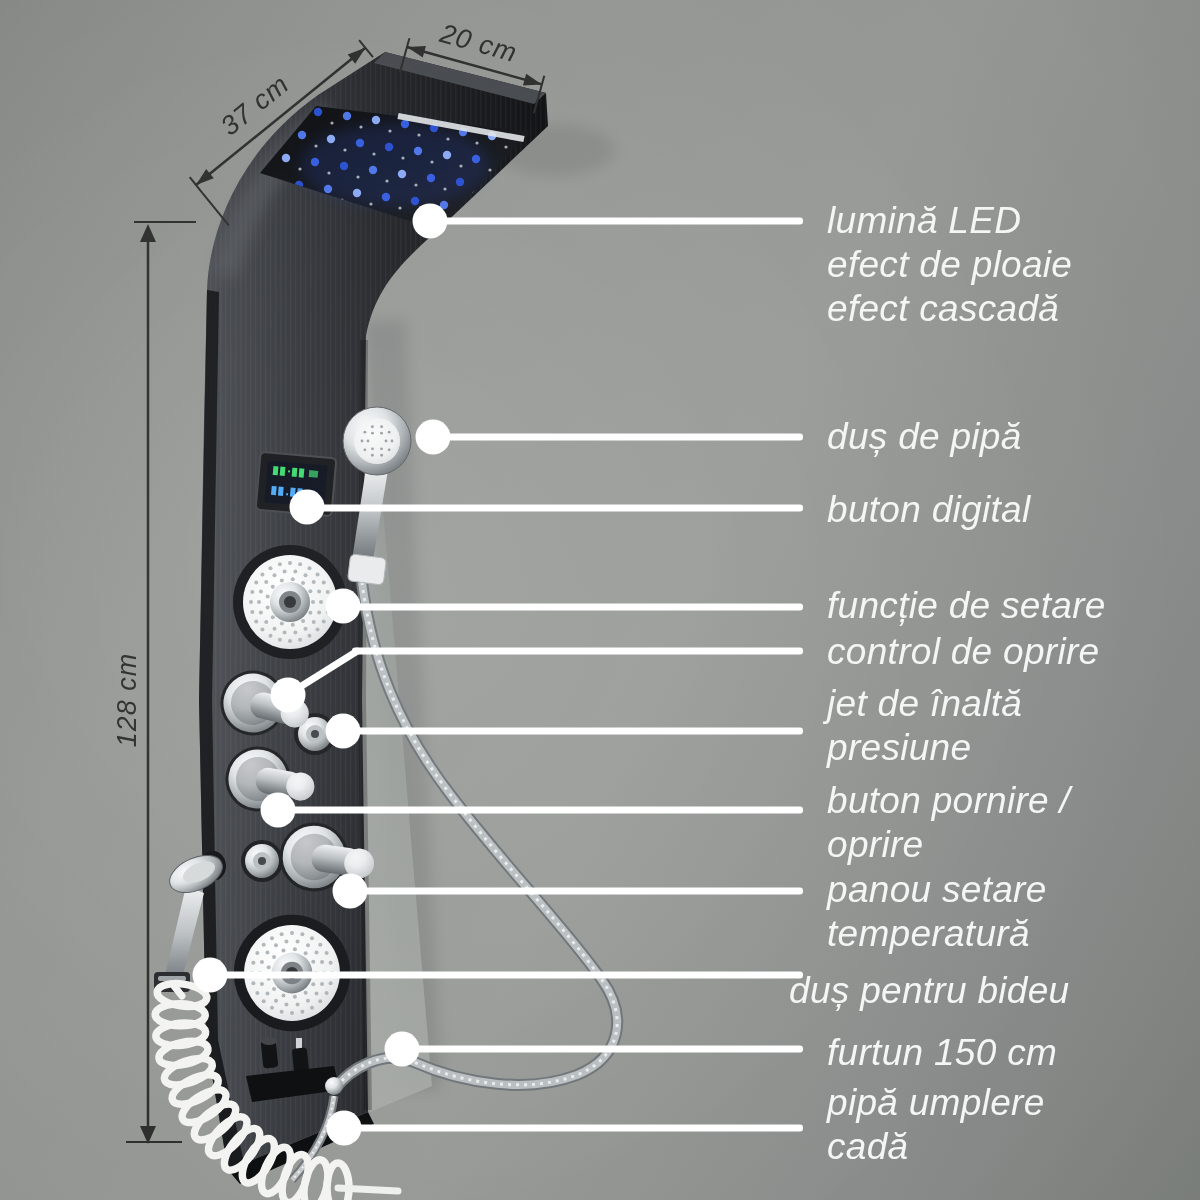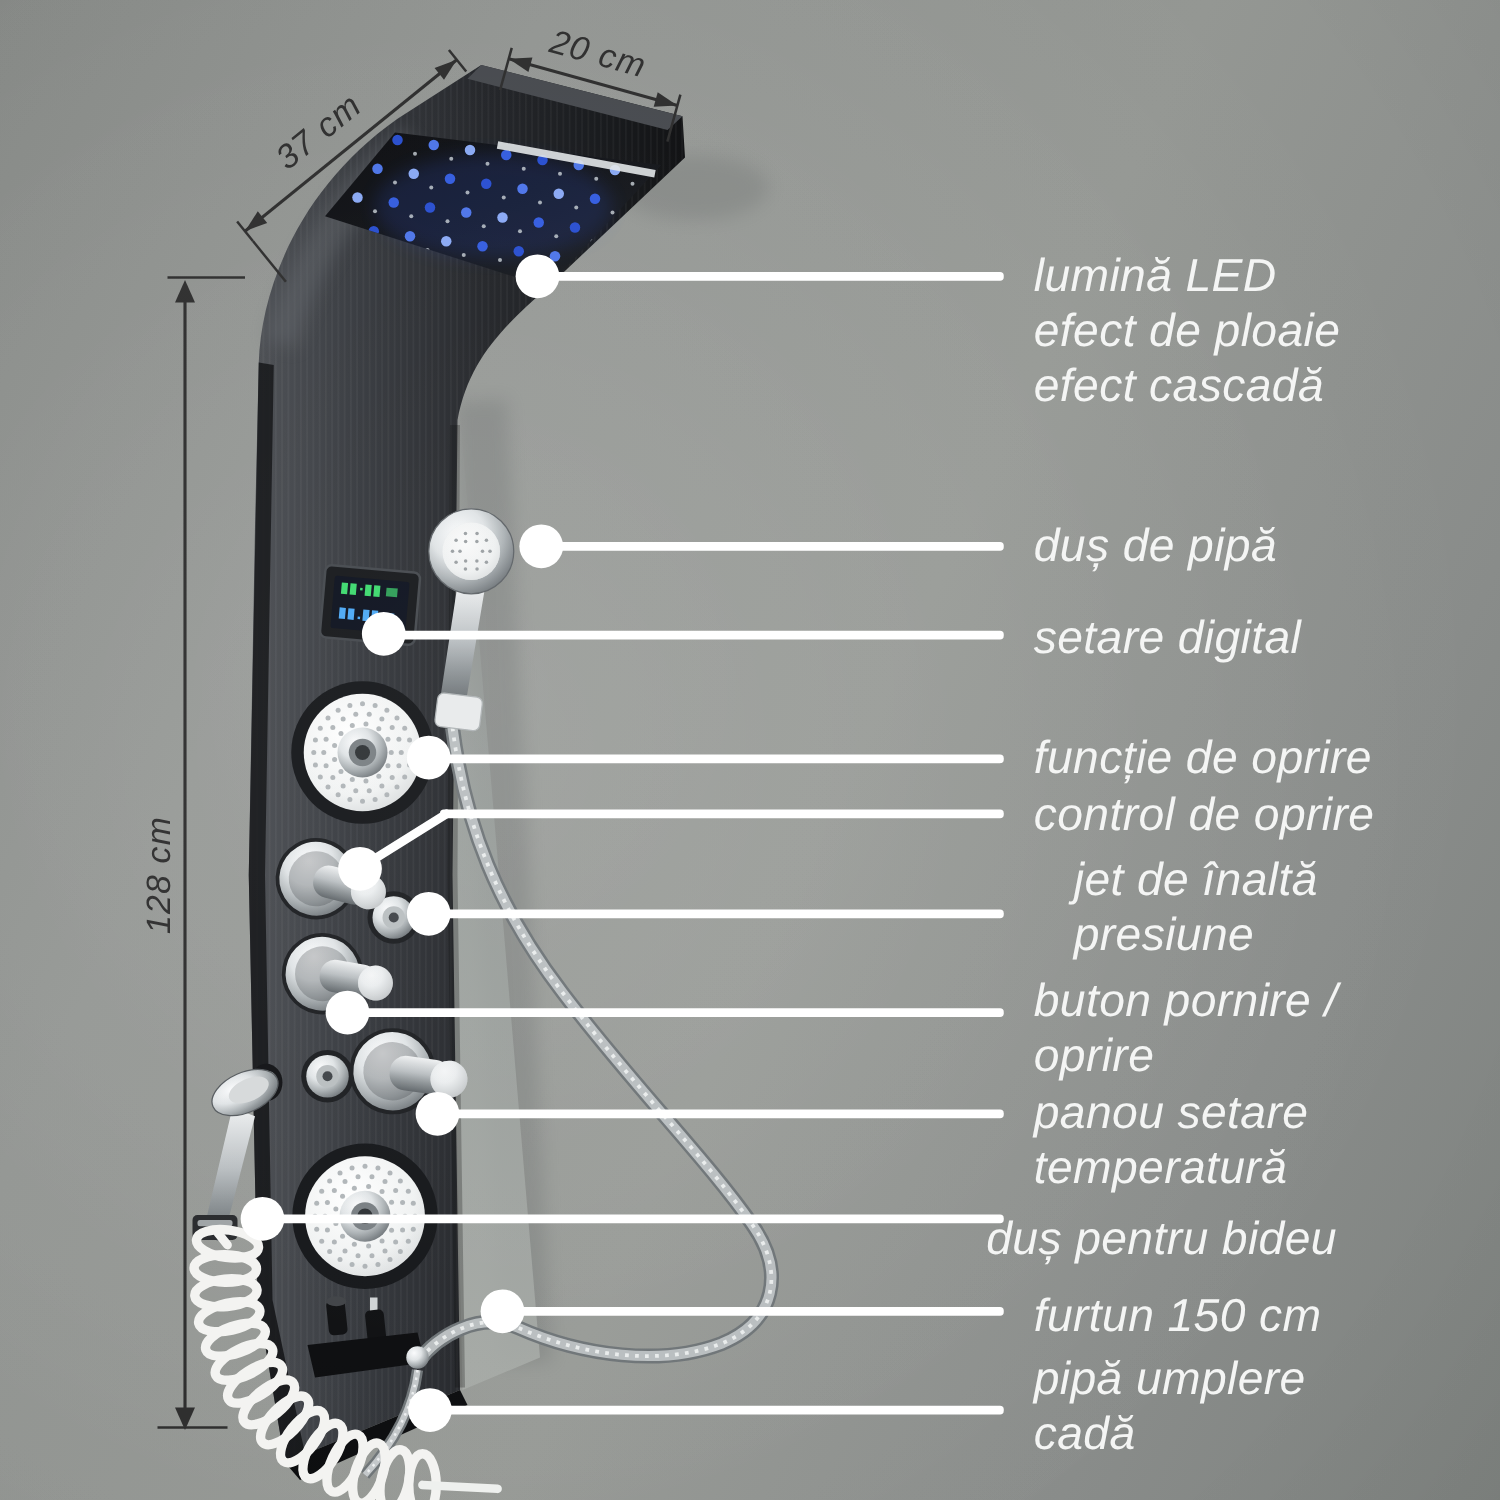"setare digital" div.lbl { text: setare -> buton }
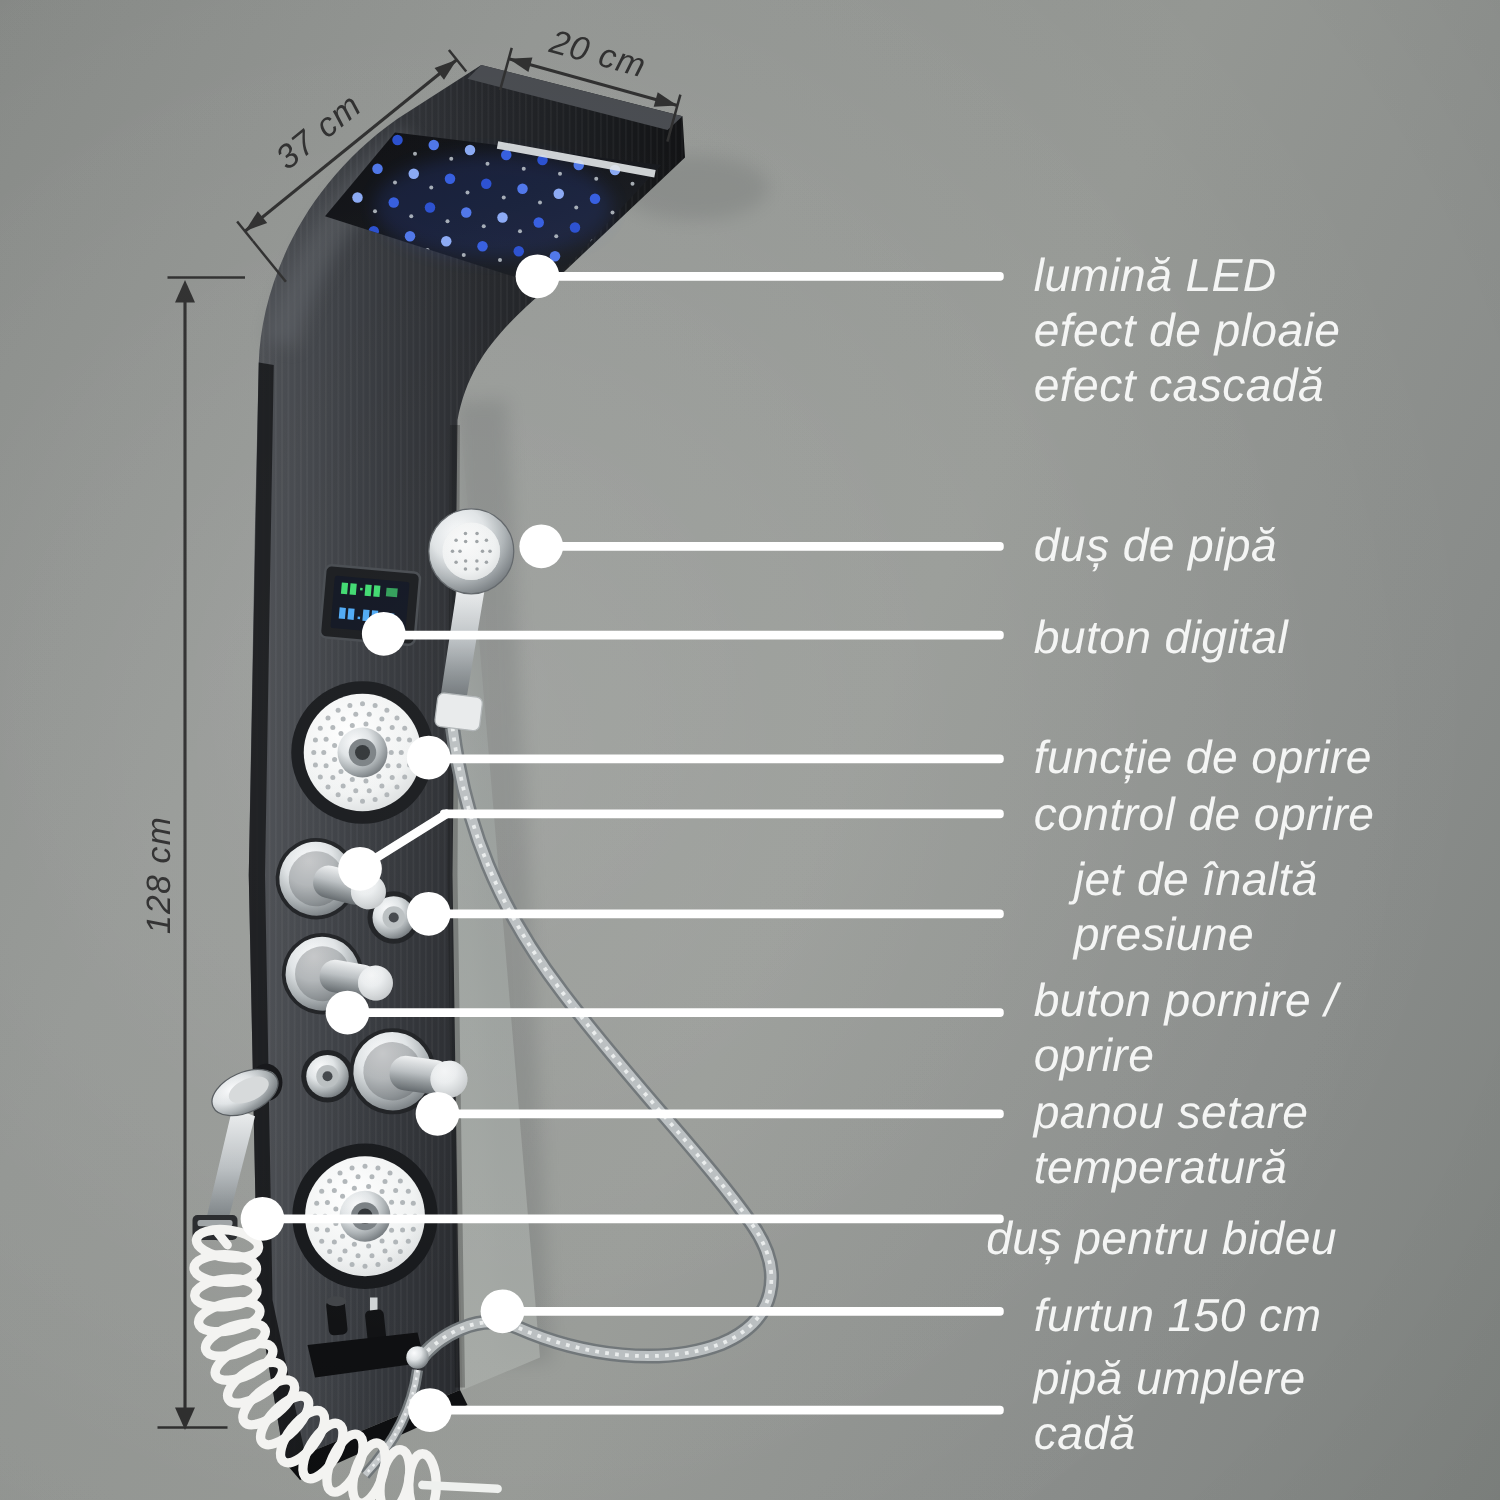"funcție de oprire" div.lbl { text: oprire -> setare }
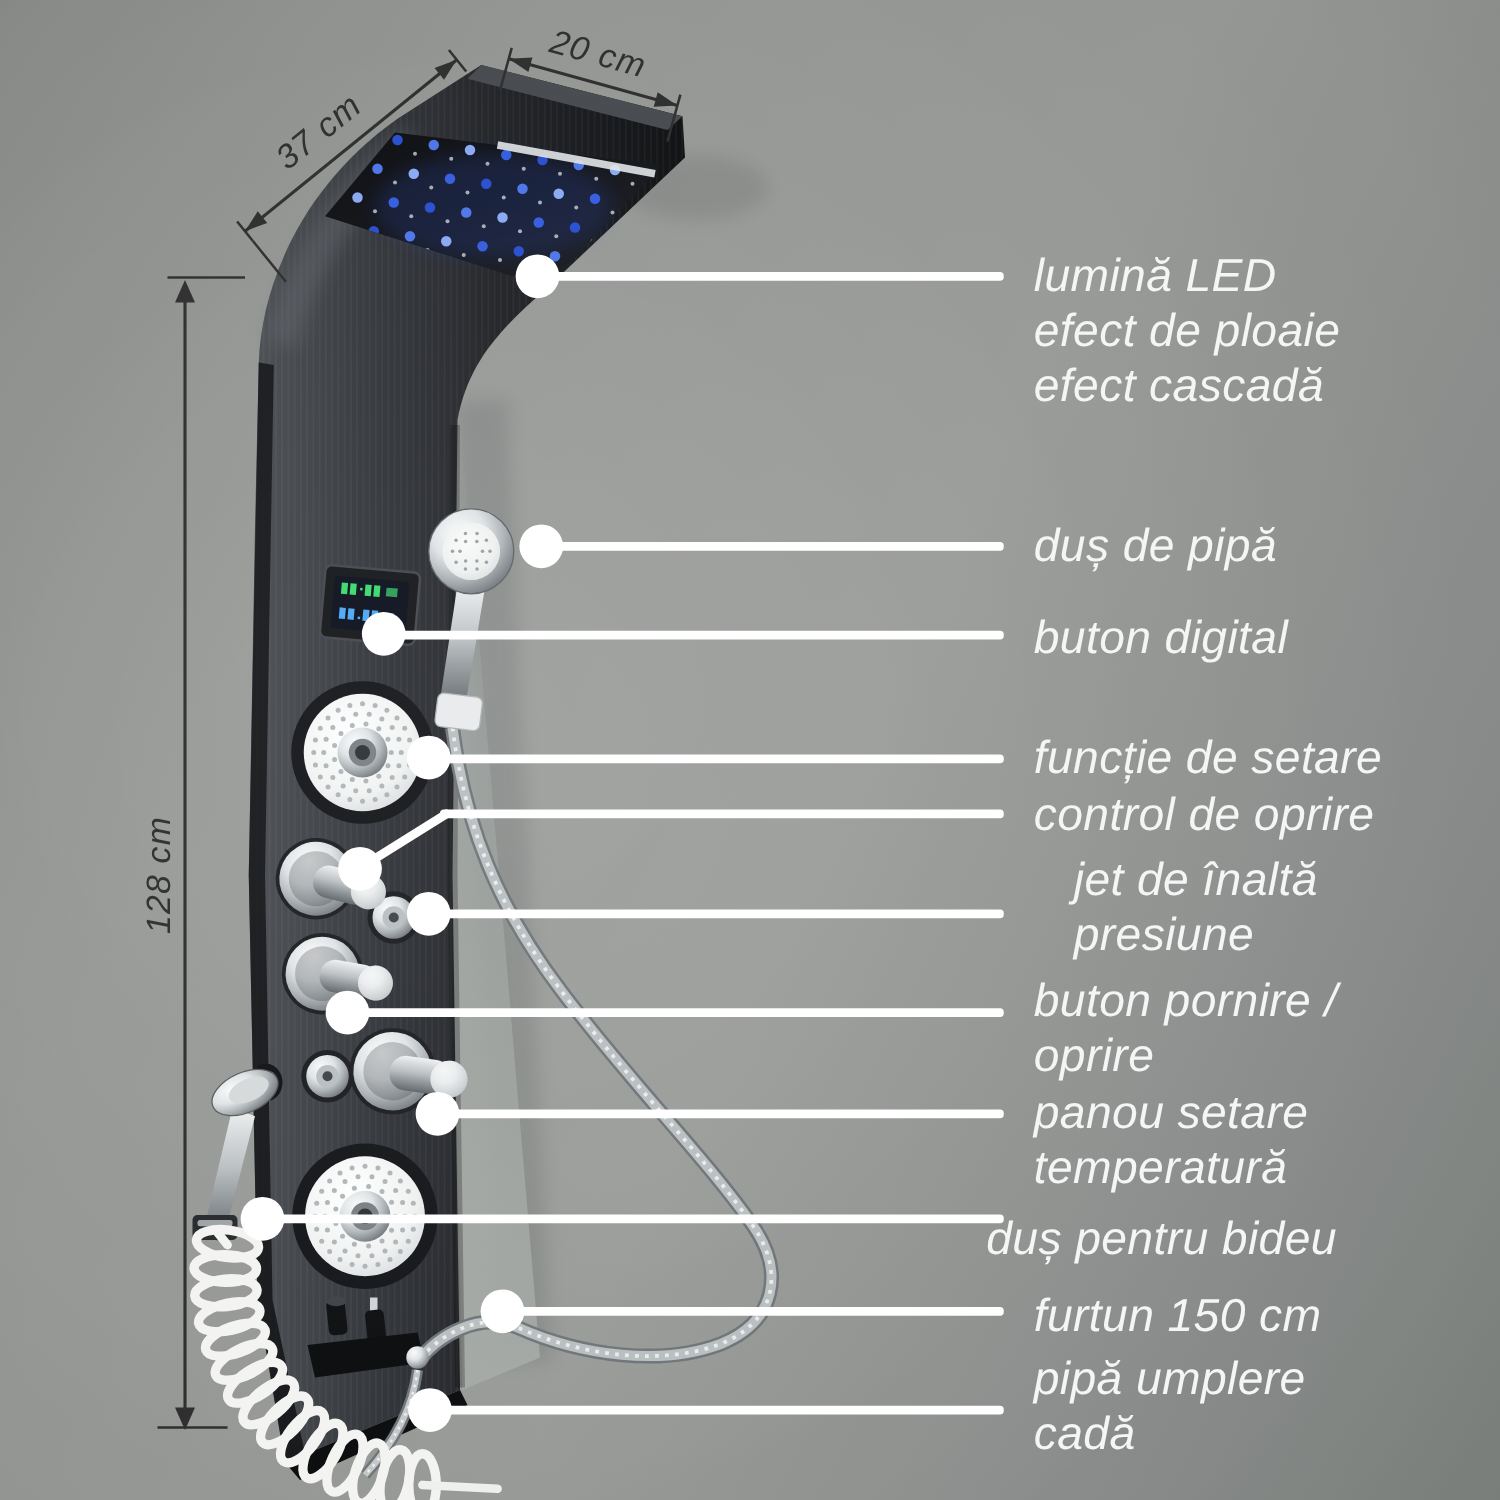"jet de înaltă" div.lbl { left: 859px -> 827px }
